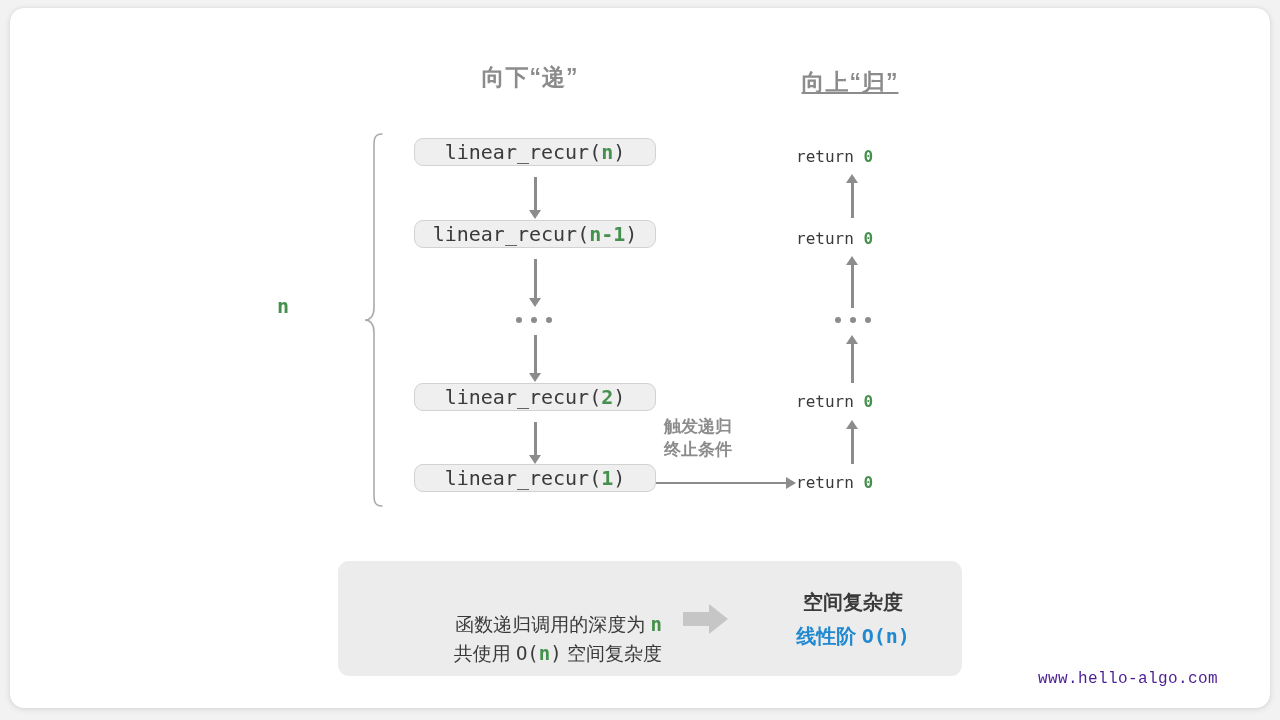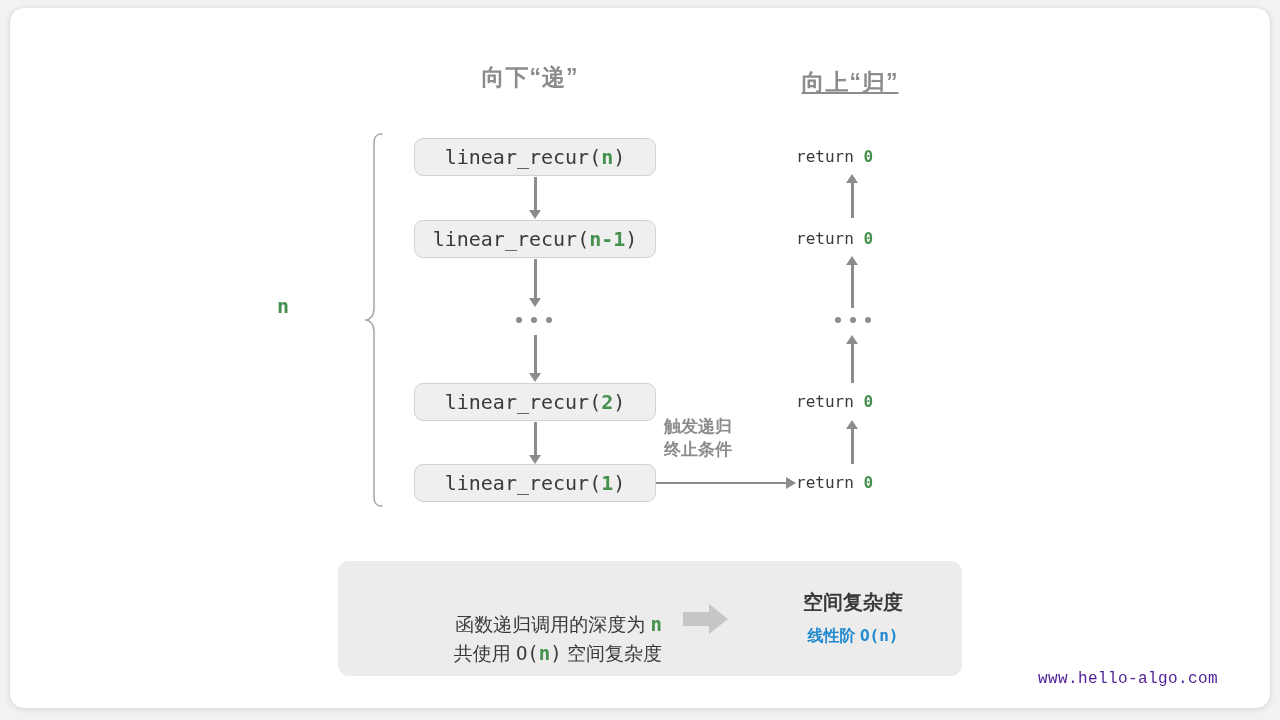"linear_recur(" .call-box { height: 38px -> 28px }
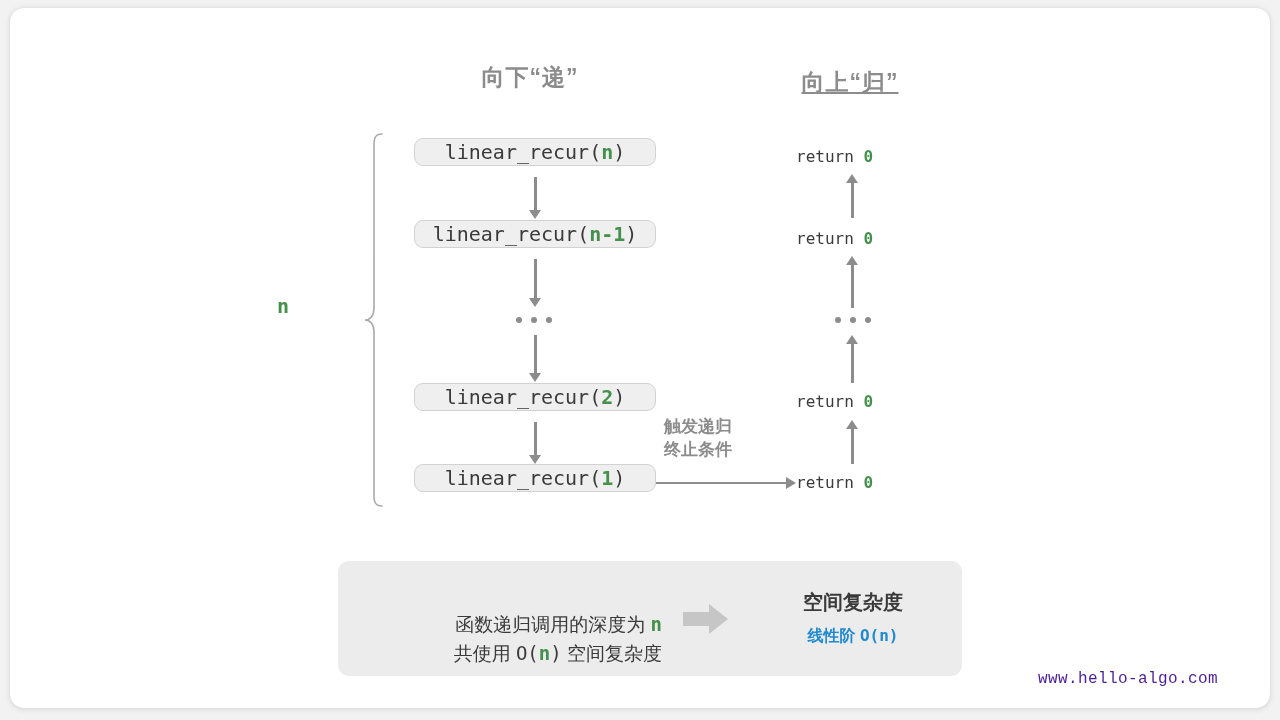"线性阶 O(n)" #summary-right .value { font-size: 16px -> 20px }
